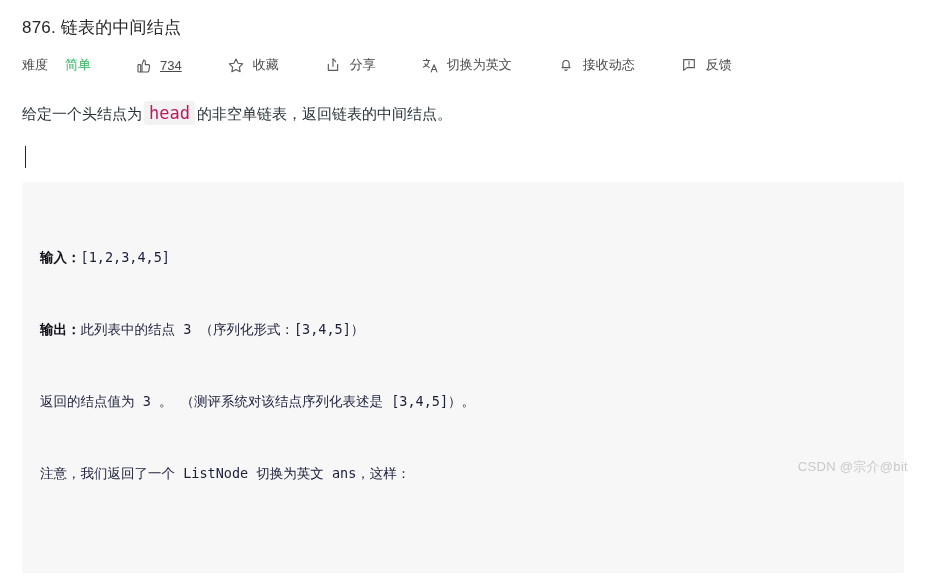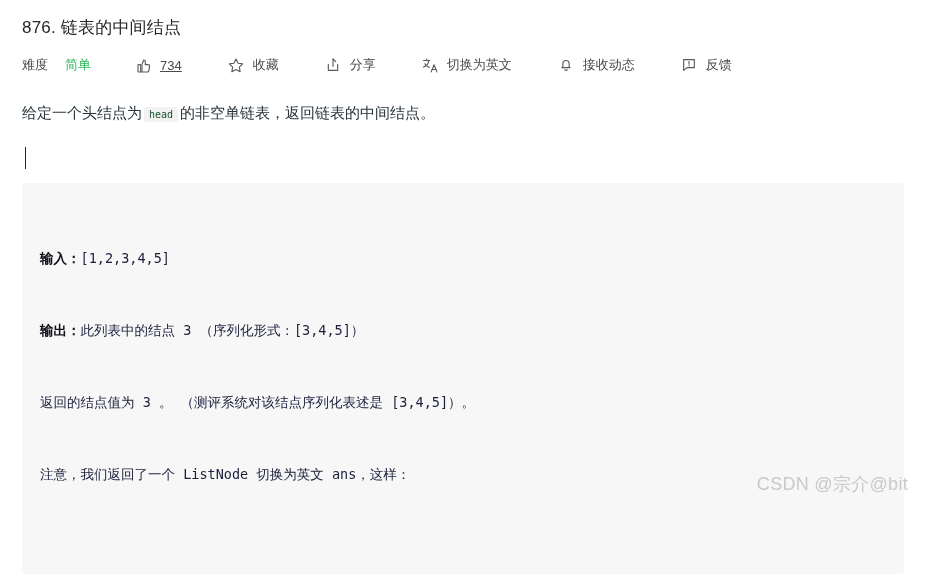"head" code.inline { color: #14532d -> #be185d; font-size: 10px -> 17px }
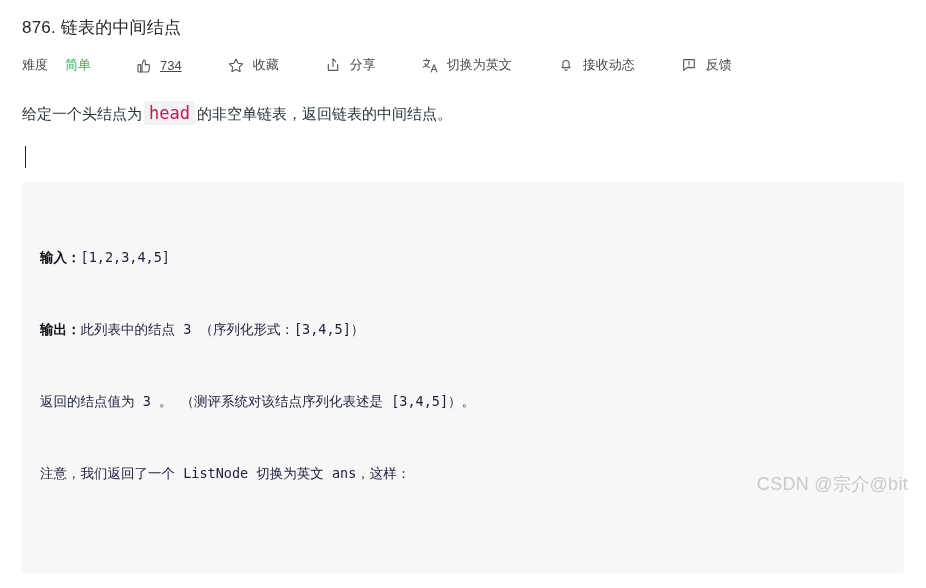"CSDN @宗介@bit" .watermark { bottom: 4px -> 24px; font-size: 18px -> 13px }
